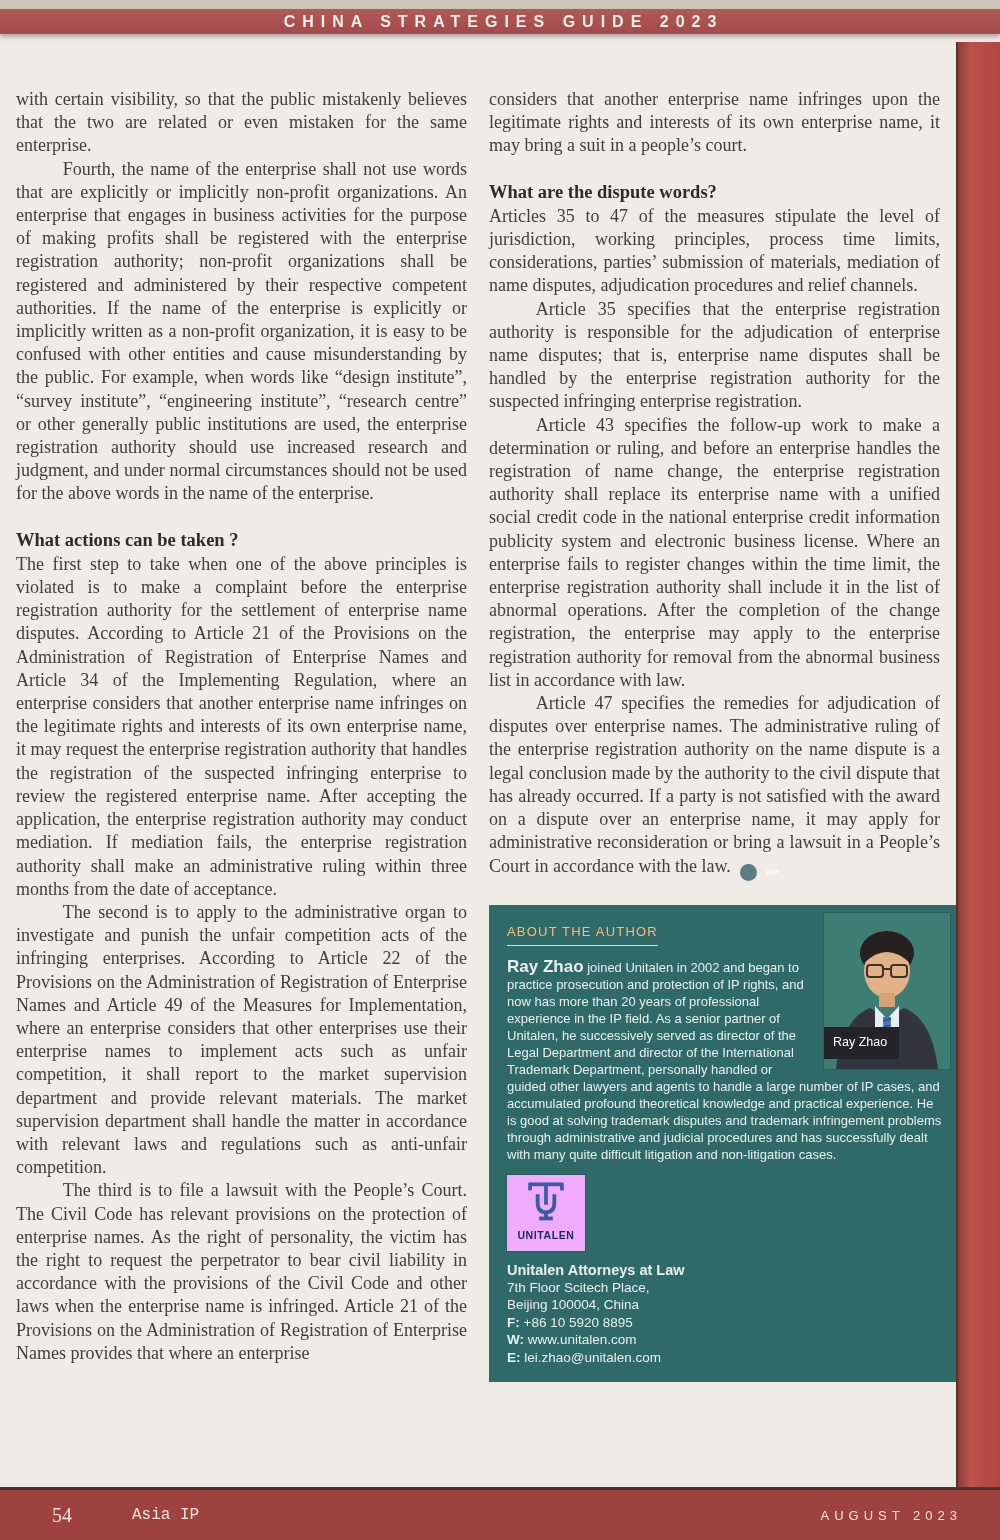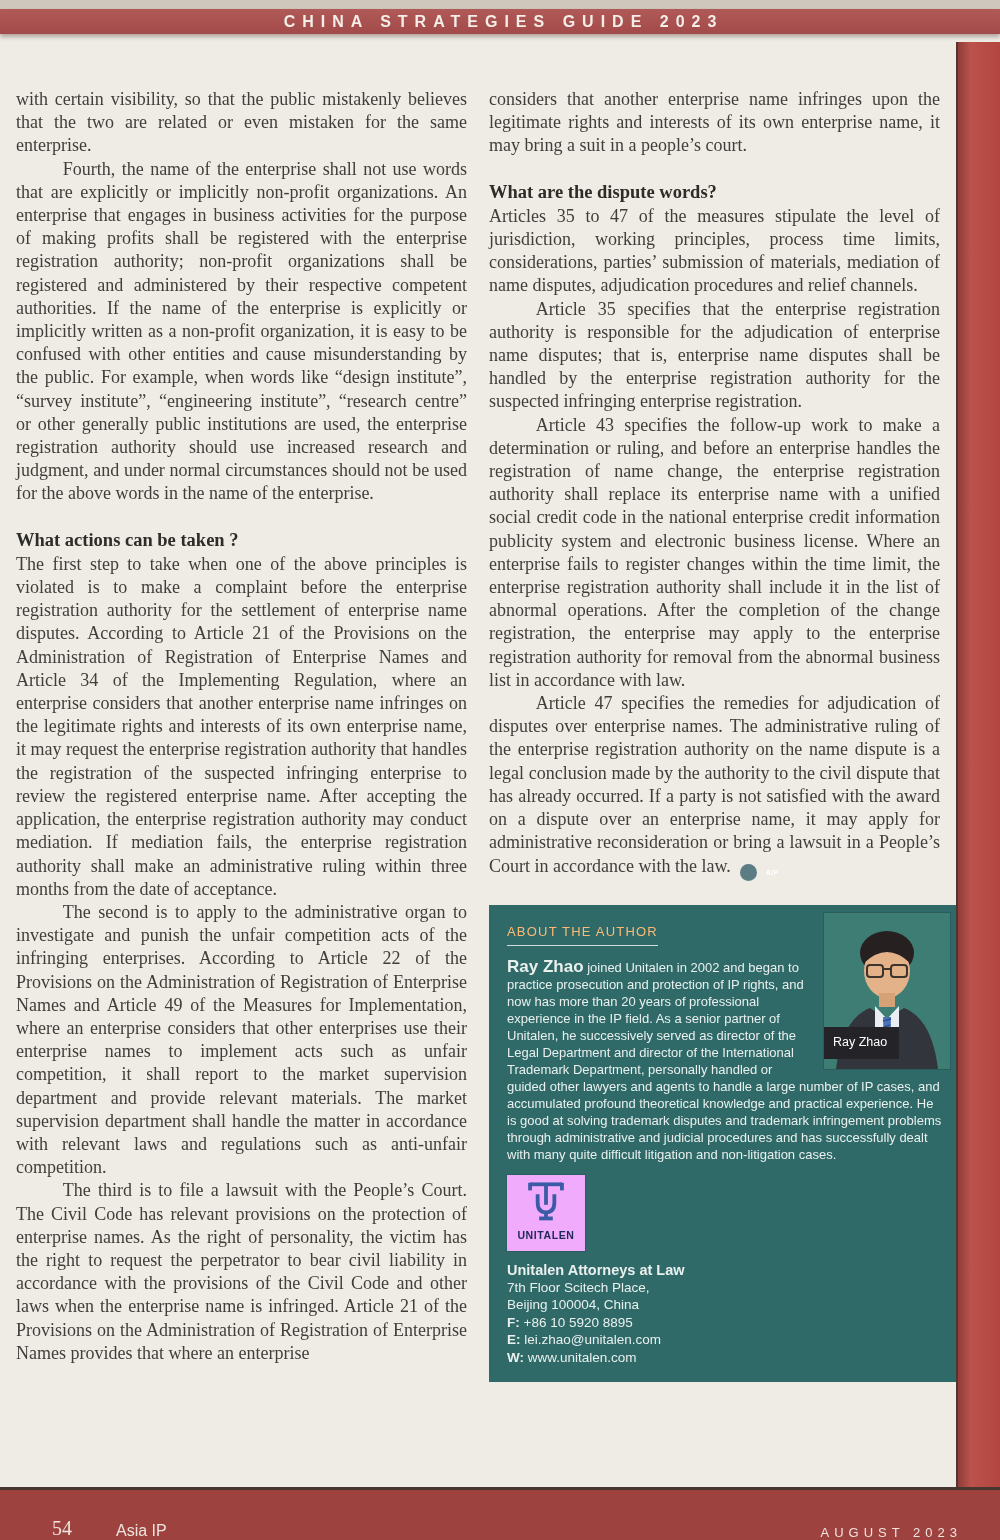"E: lei.zhao@unitalen.com" div.contact-line { order: before "W: www.unitalen.com" -> after "W: www.unitalen.com" }
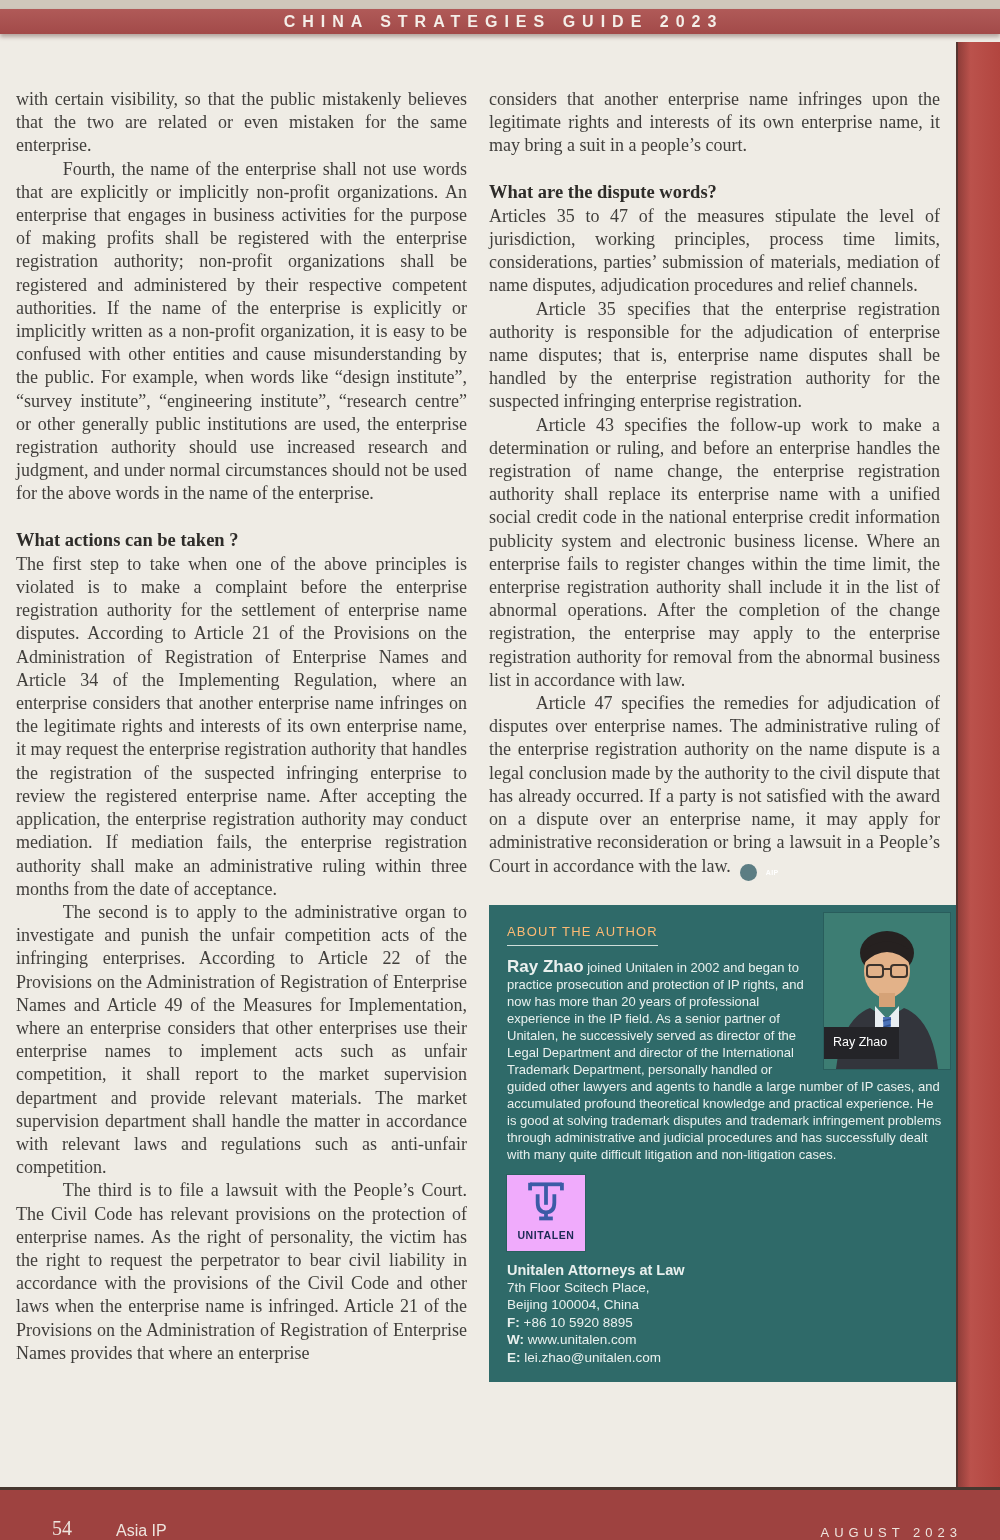"54" .footer { align-items: flex-end -> center }
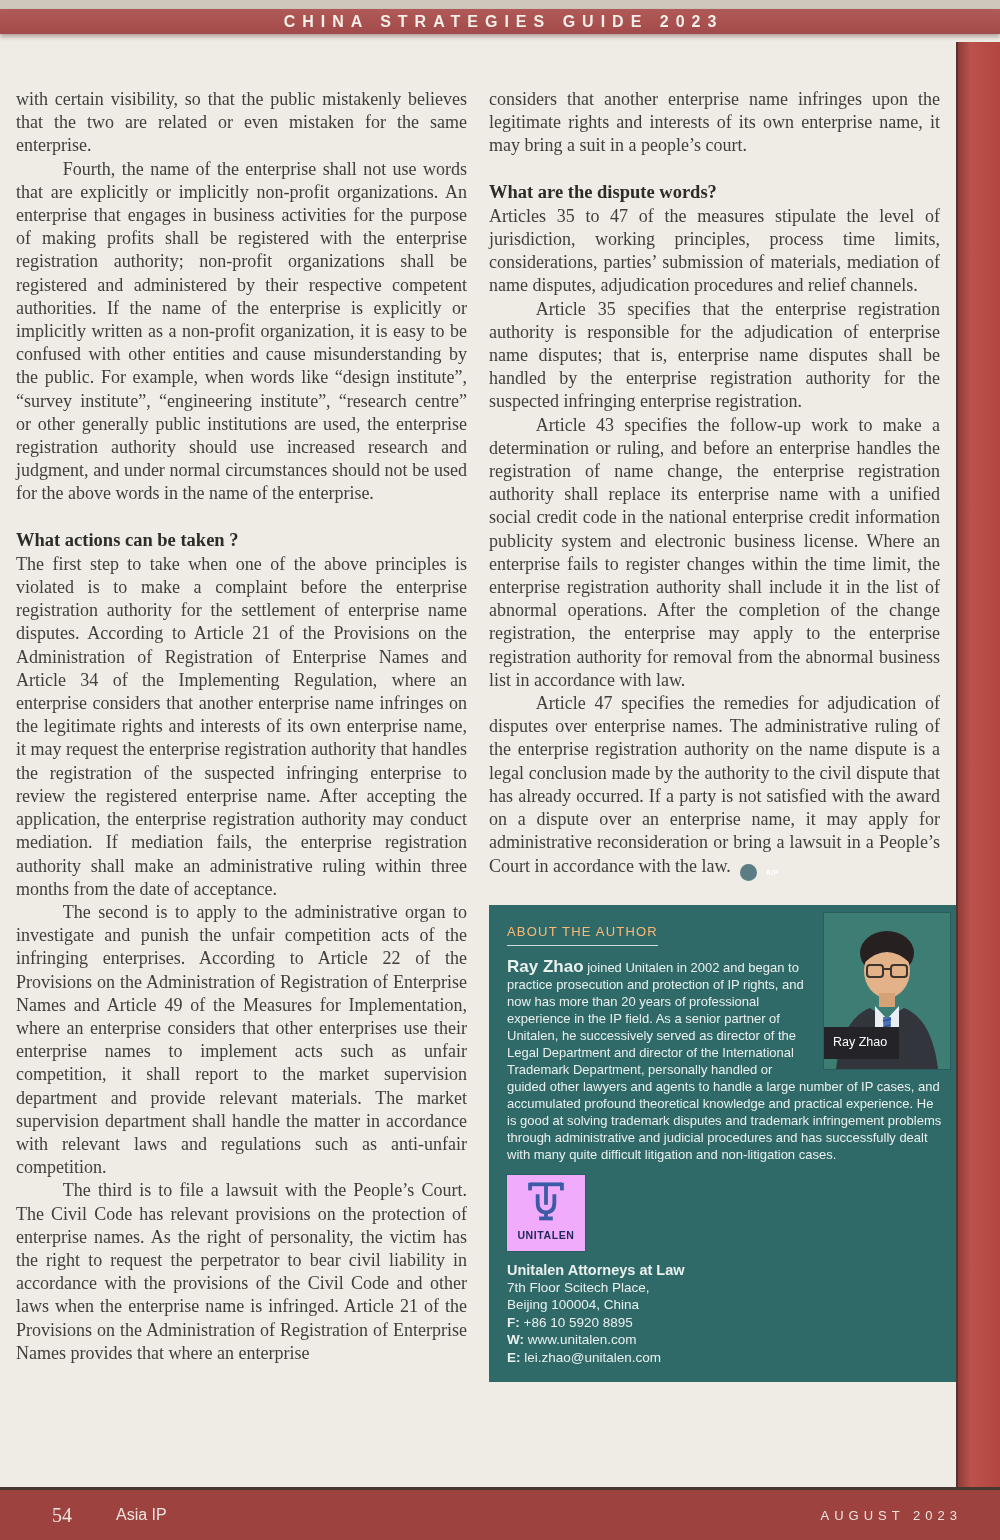"Asia IP" .pub-name { font-family: Liberation Sans, sans-serif -> Liberation Mono, monospace; margin-left: 44px -> 60px }
